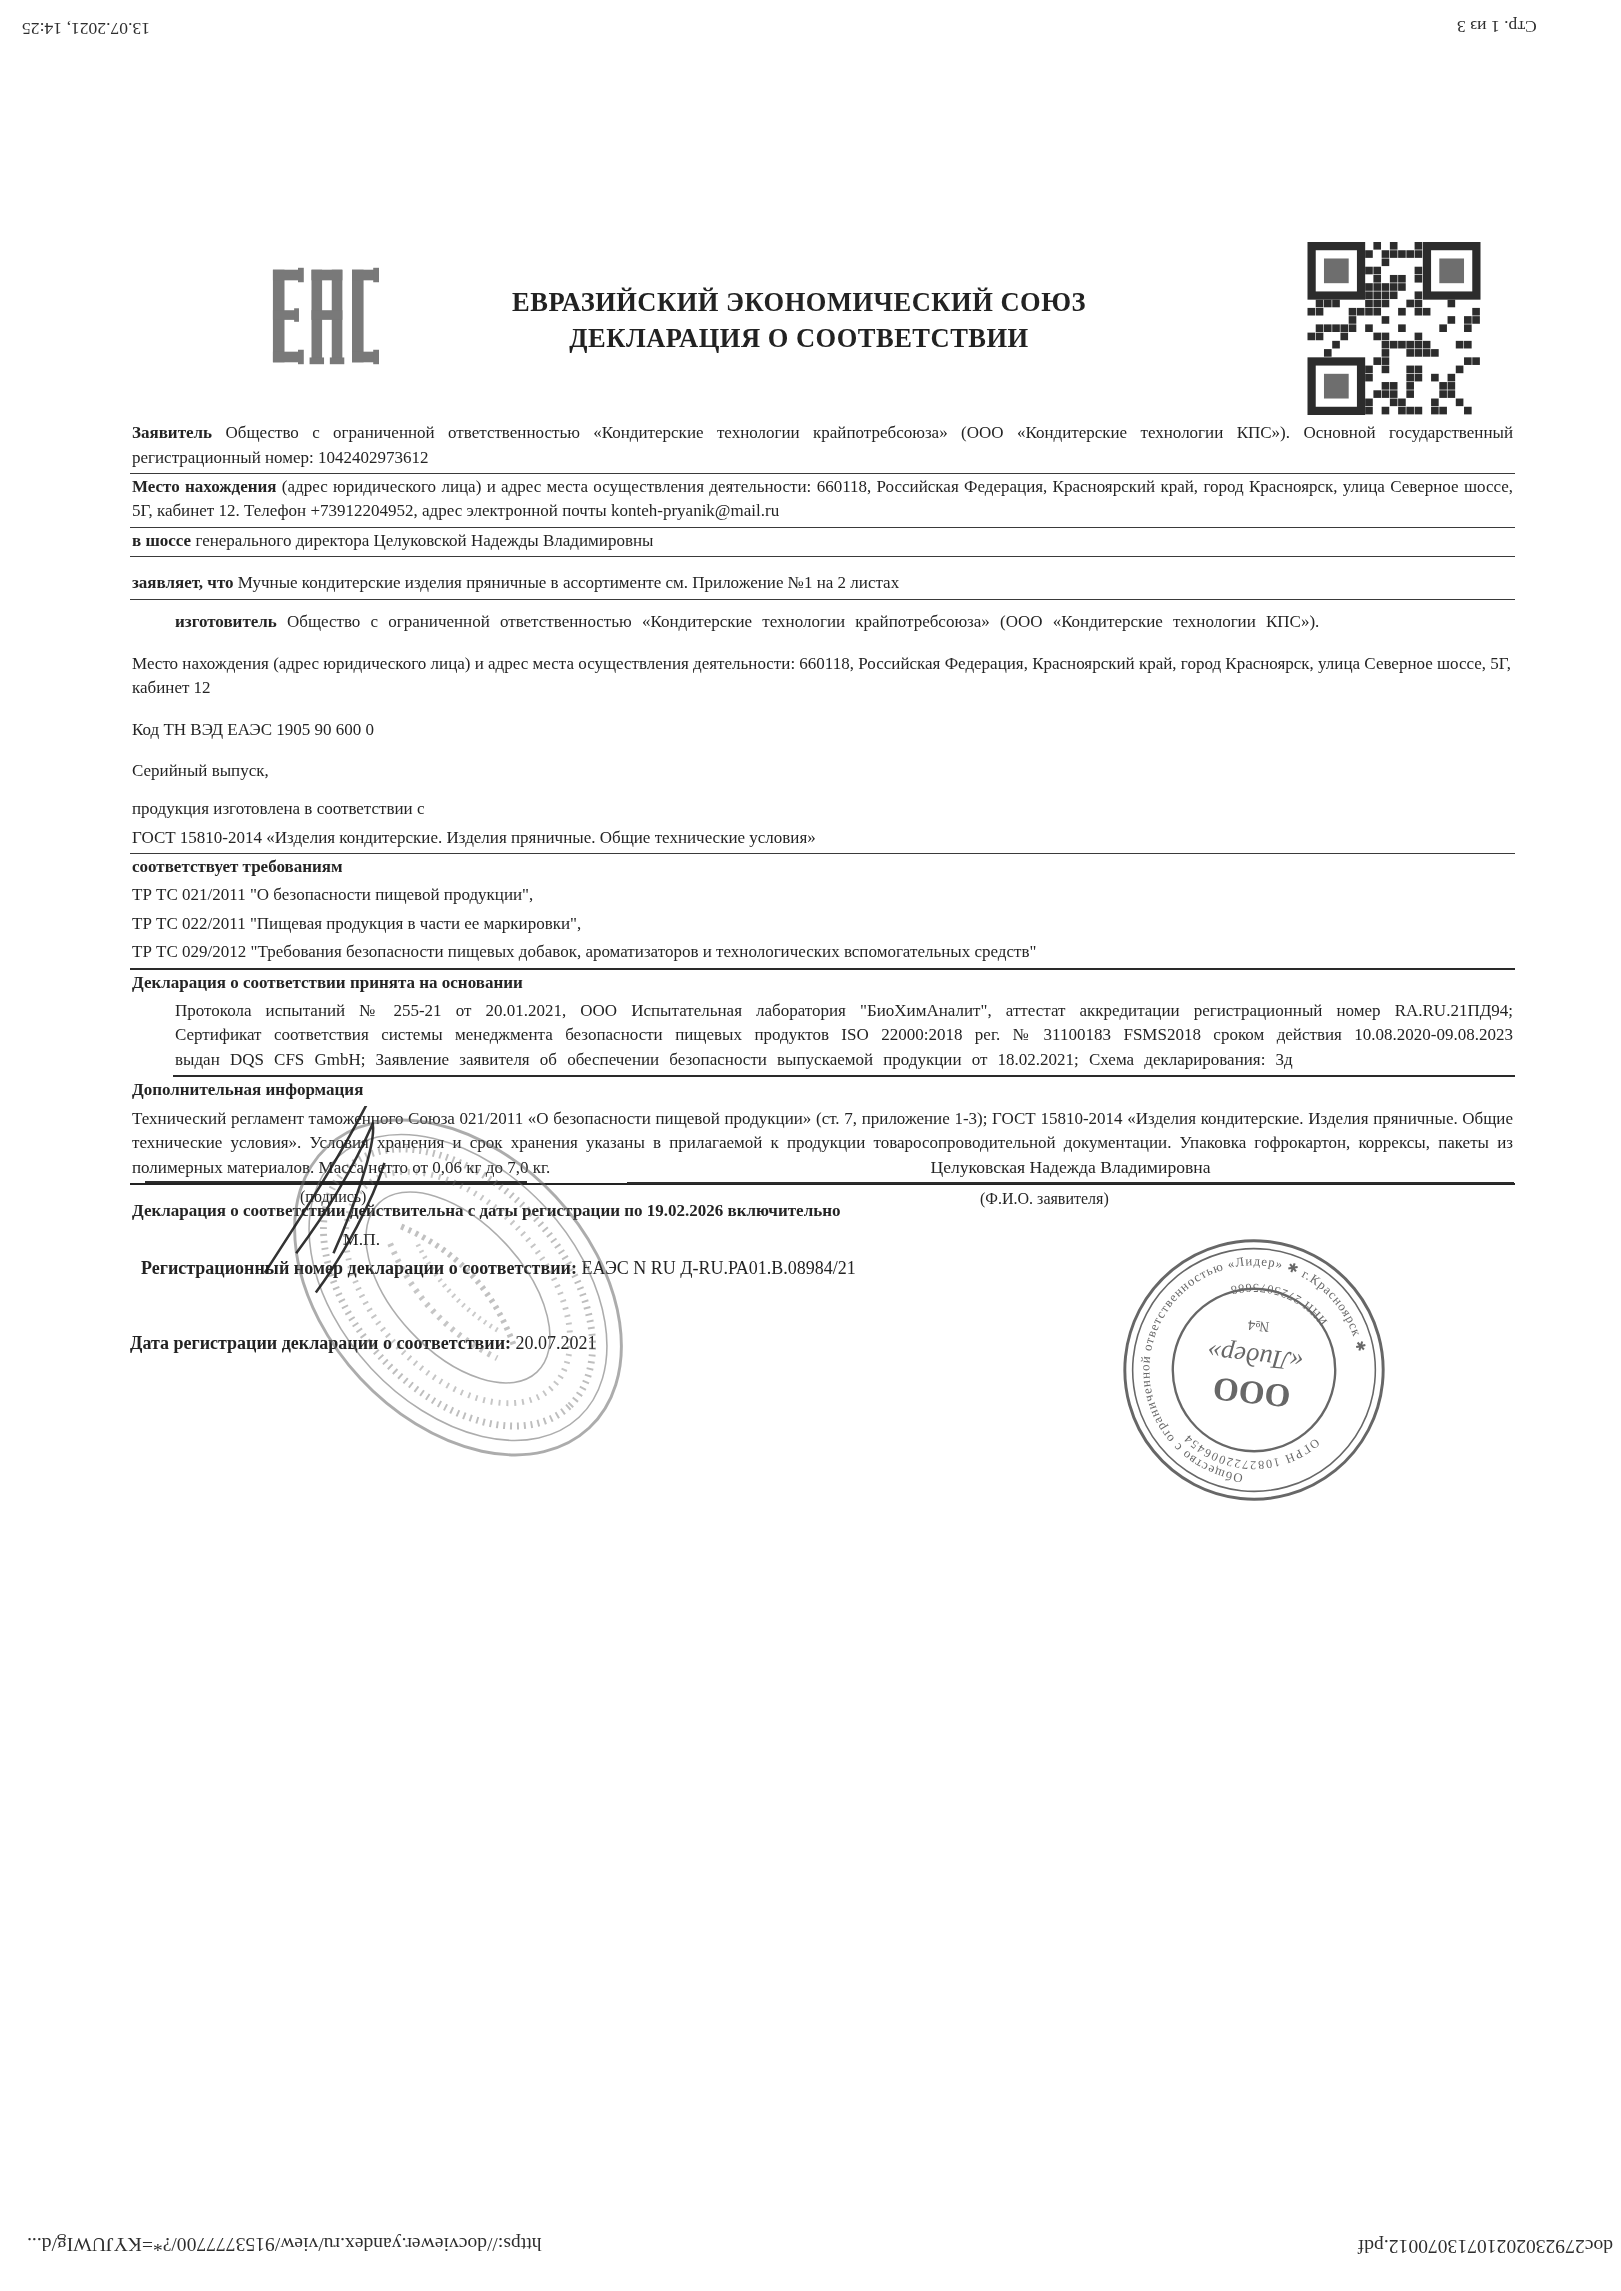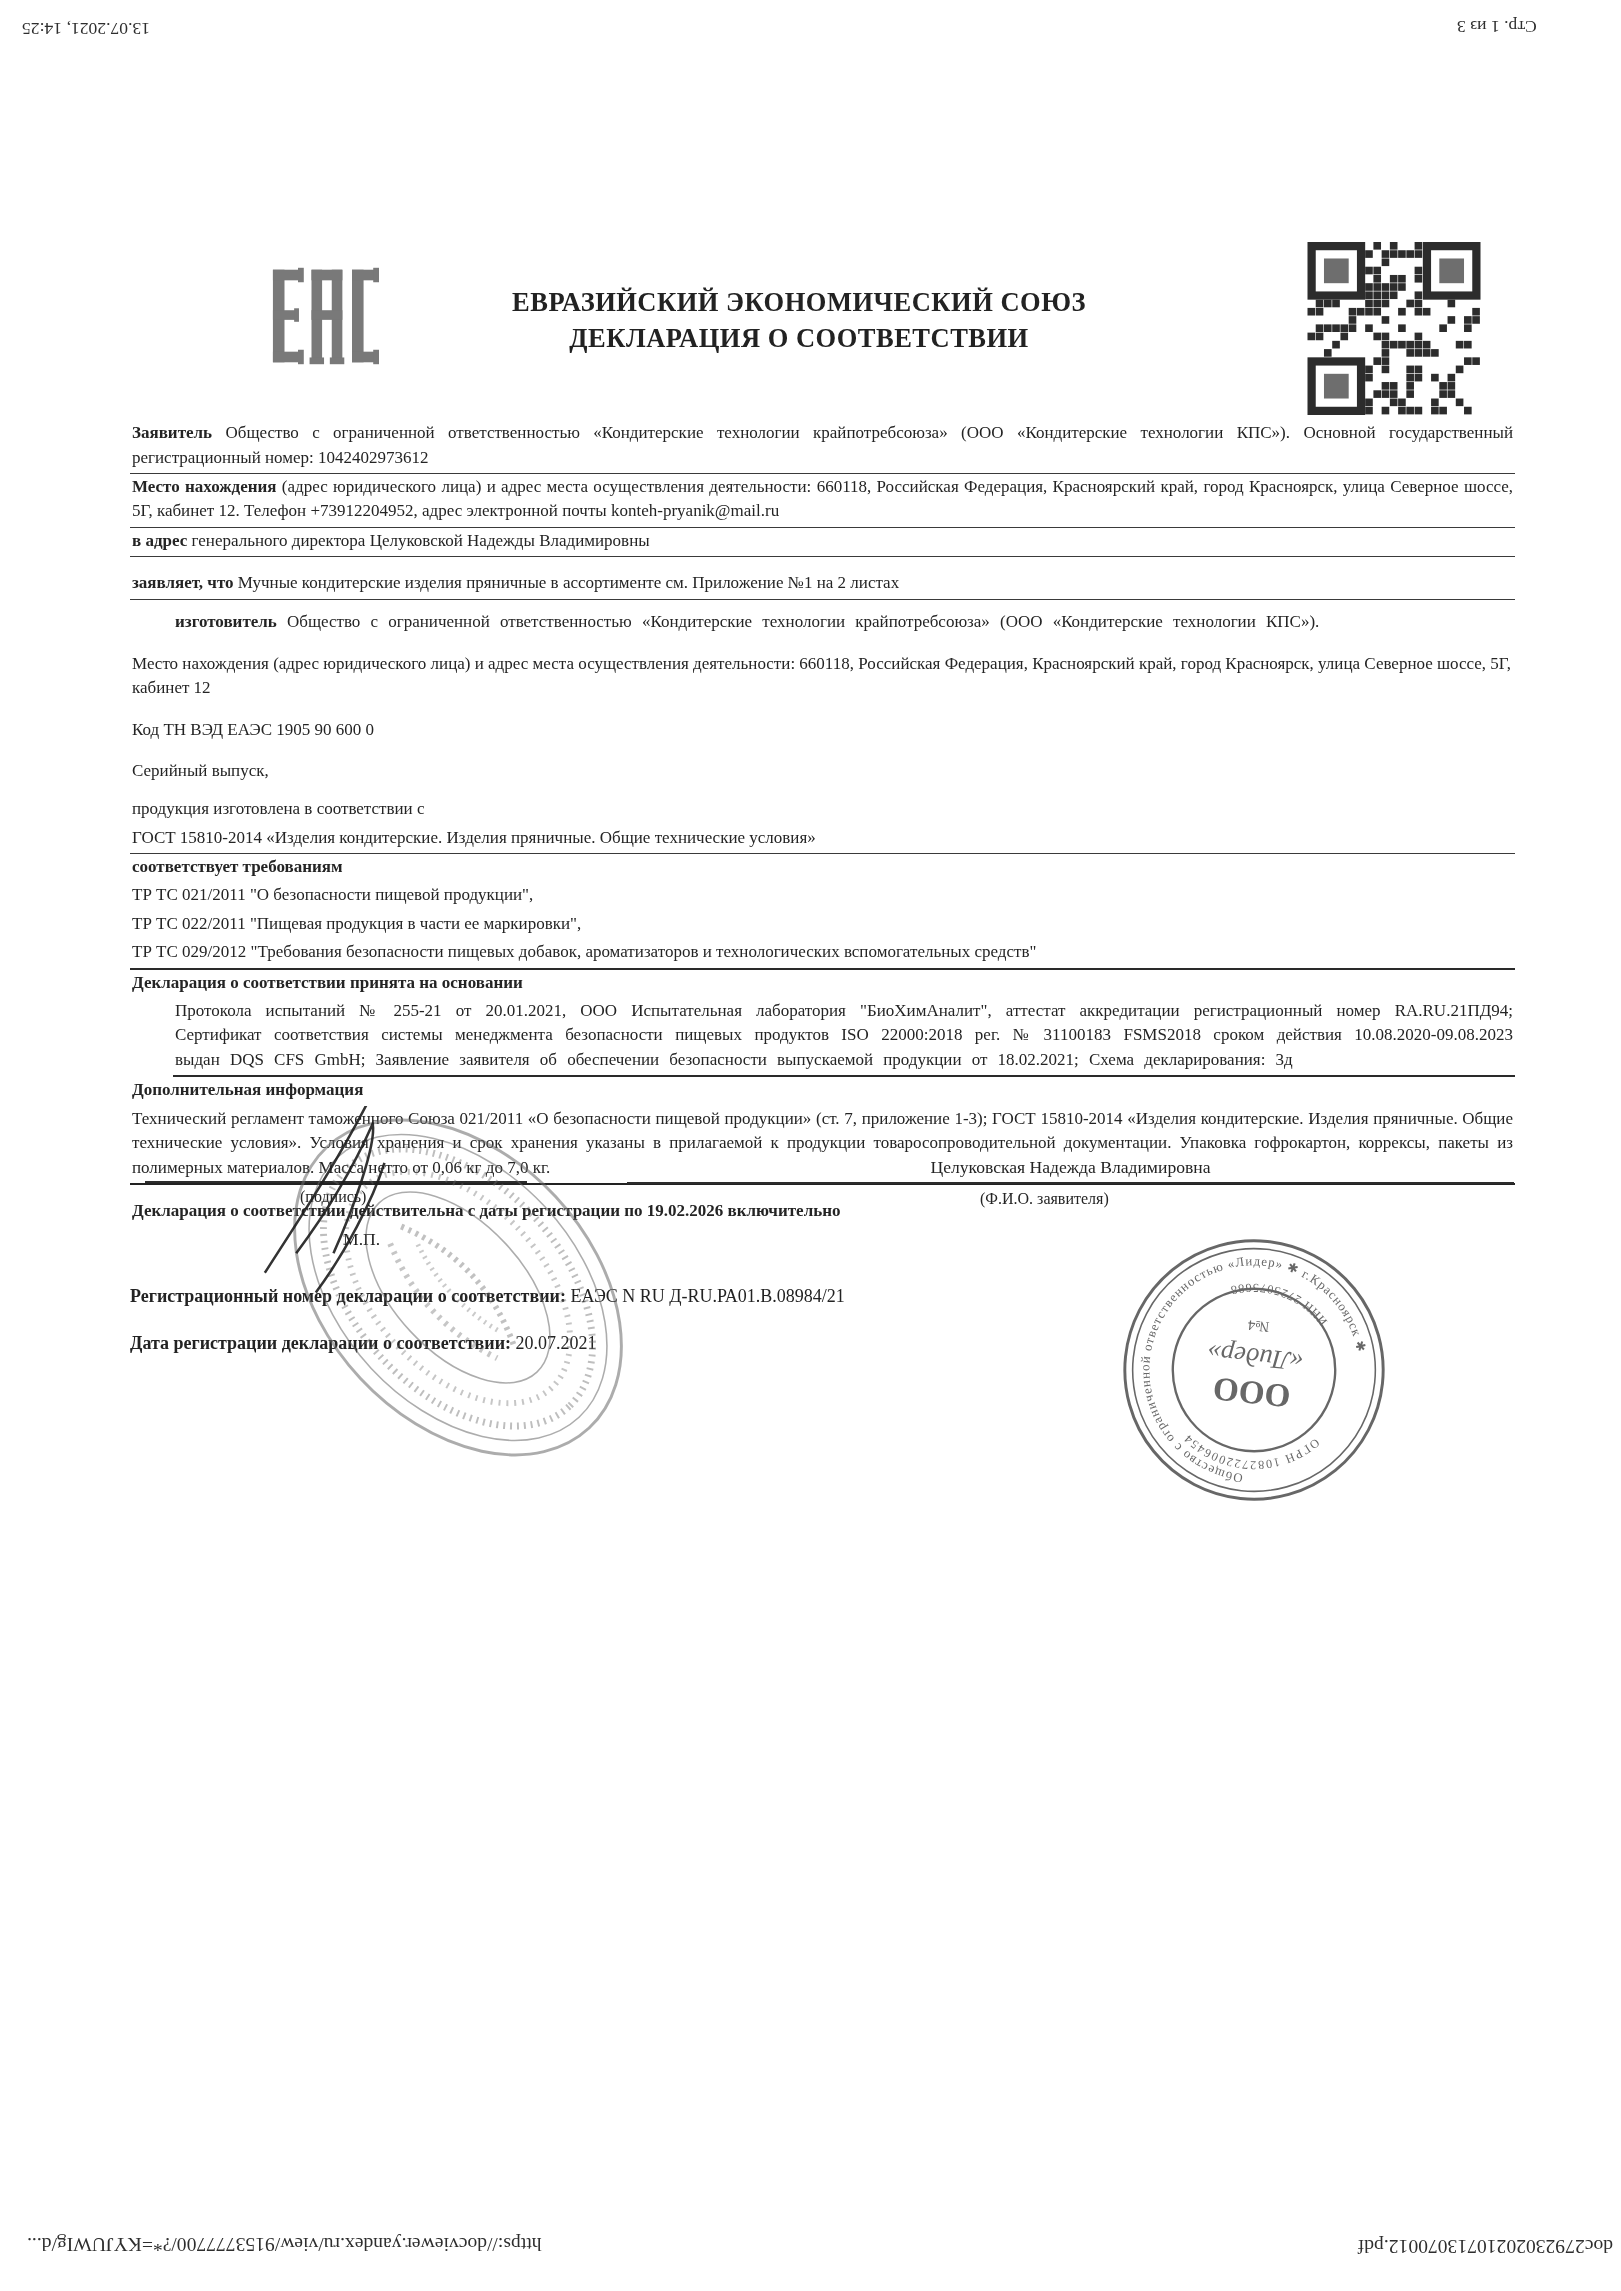"в адрес" span.lead { text: адрес -> шоссе }
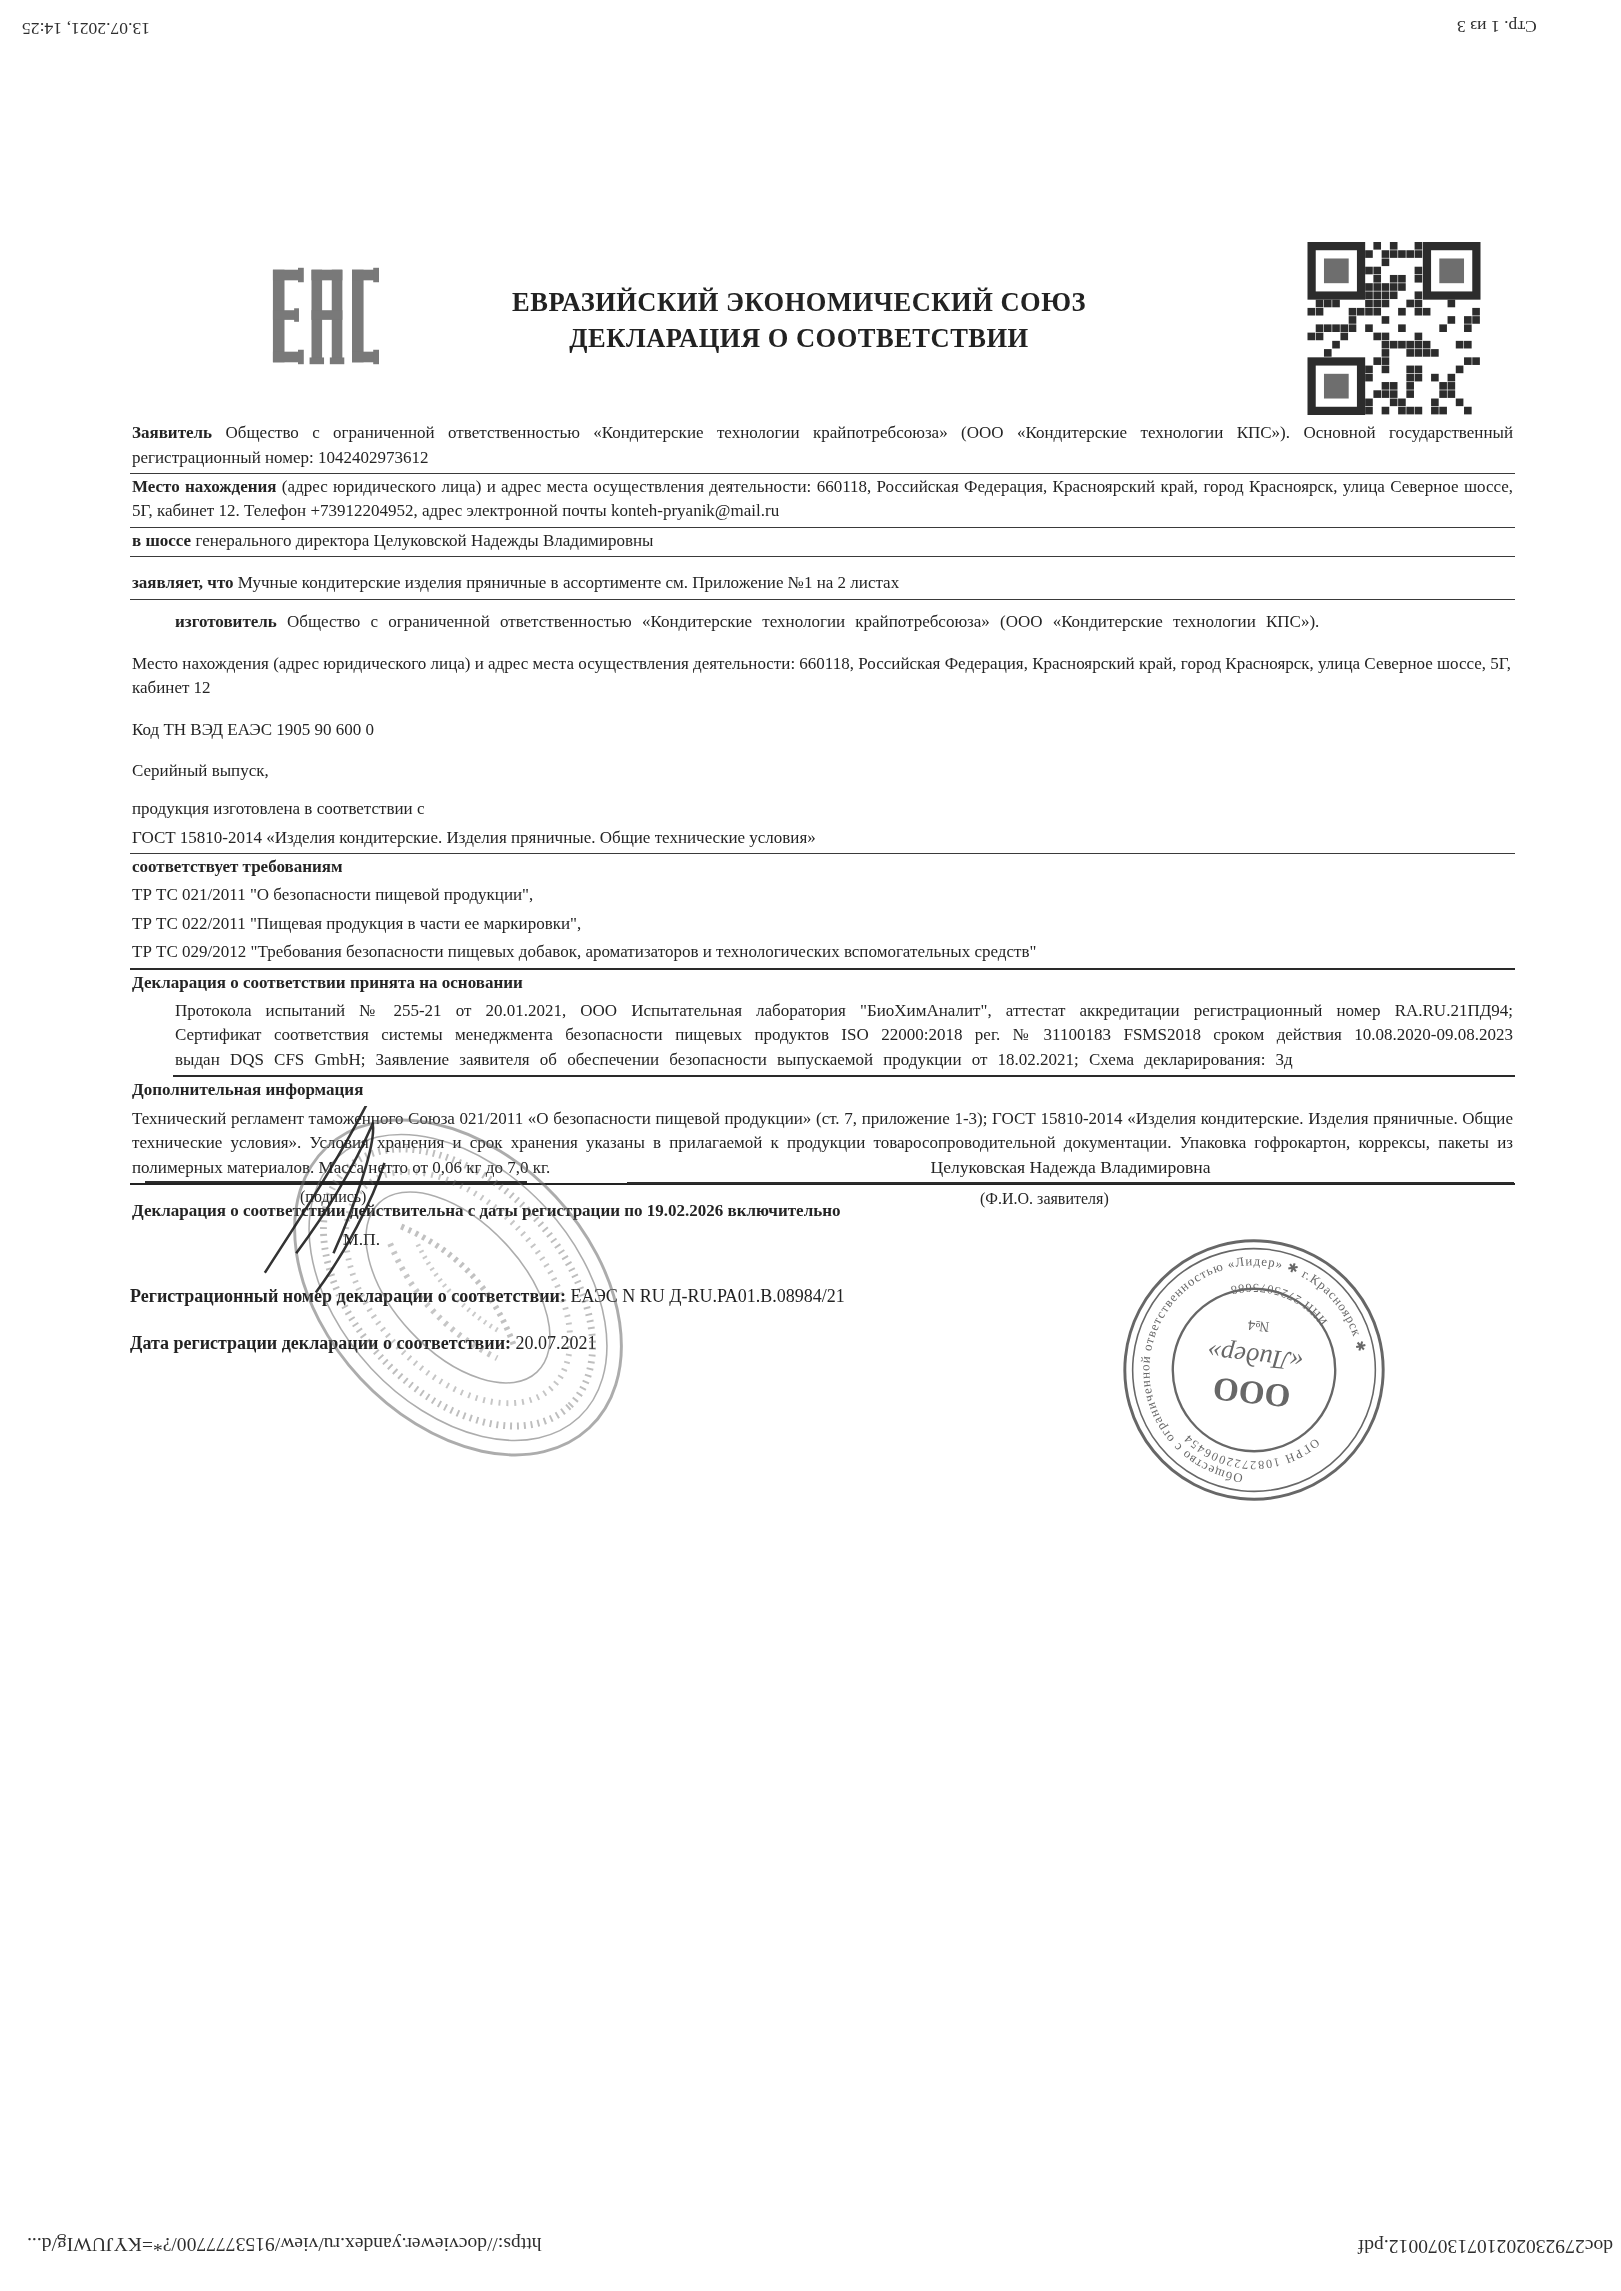"Регистрационный номер декларации о" .reg.num { margin-left: none -> 11px; top: 1286px -> 1258px }
